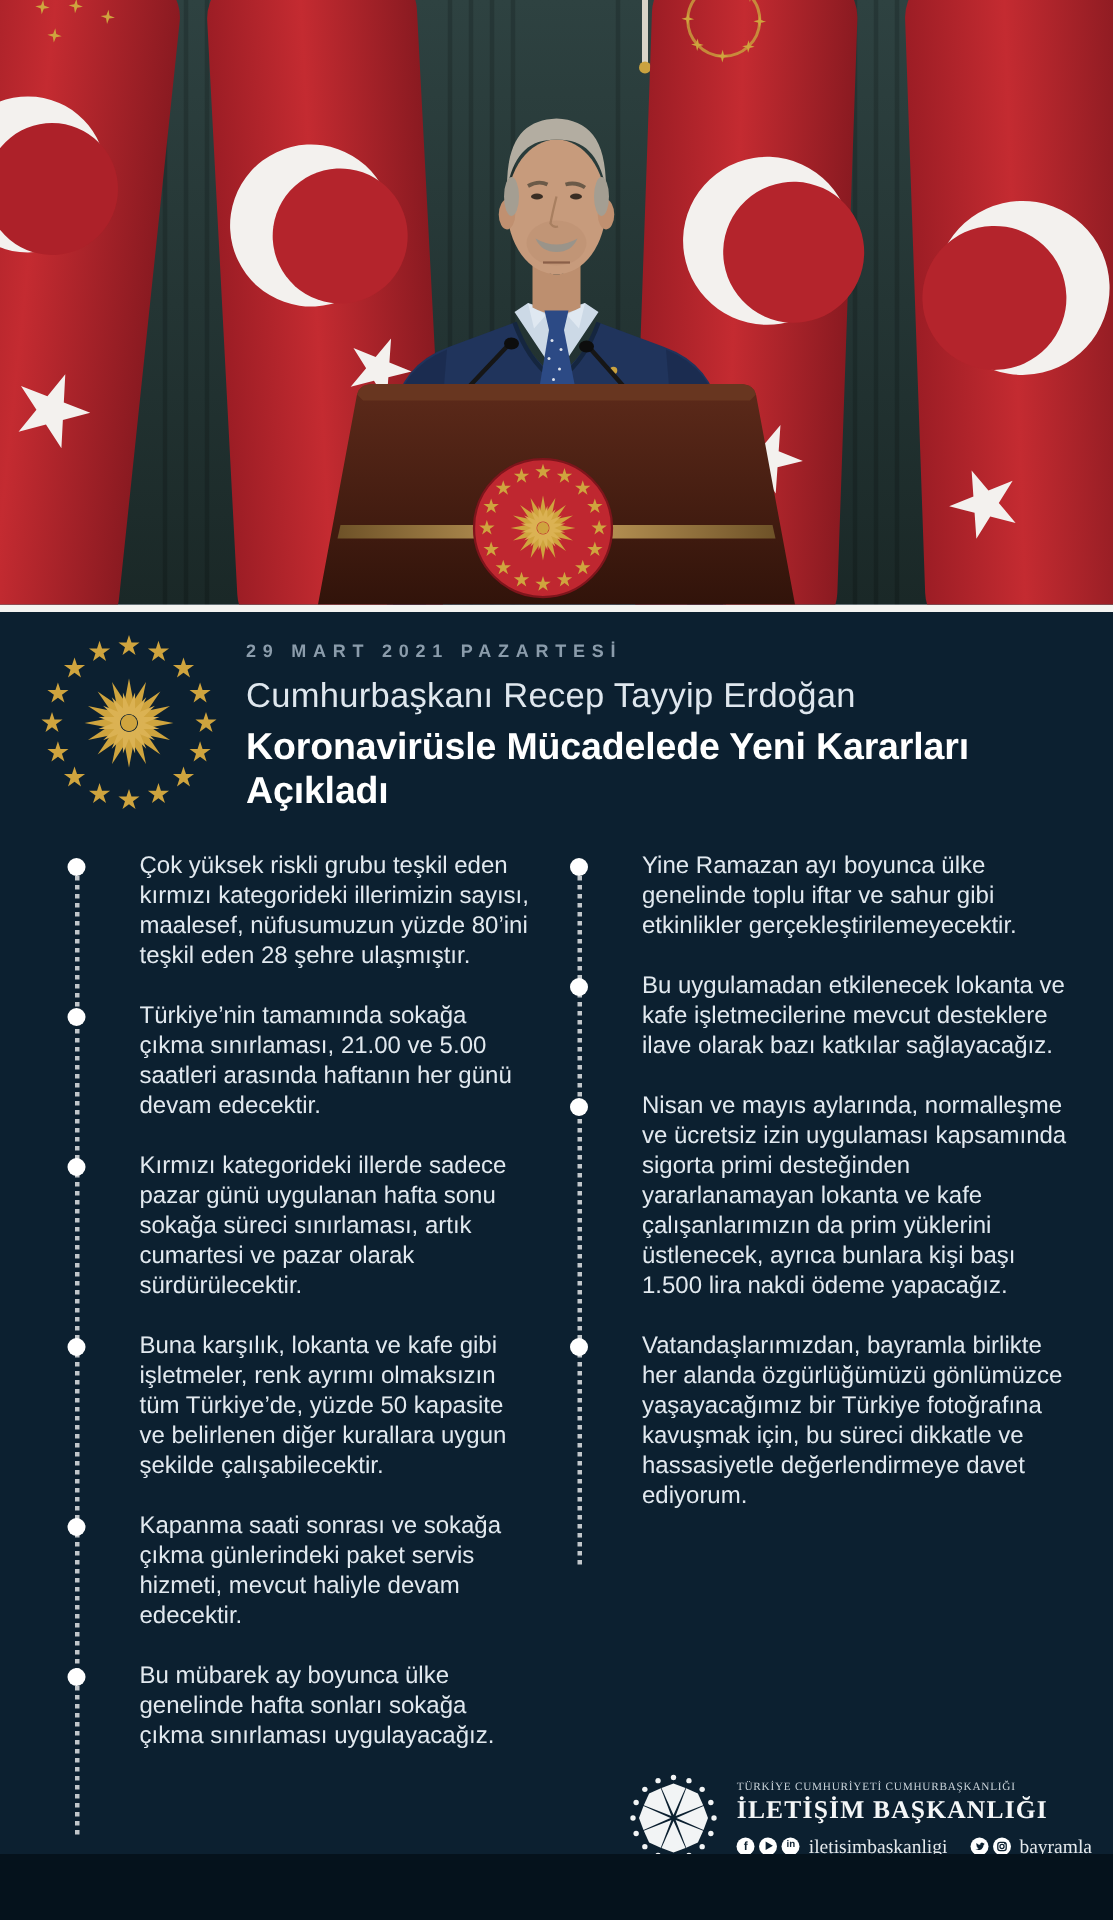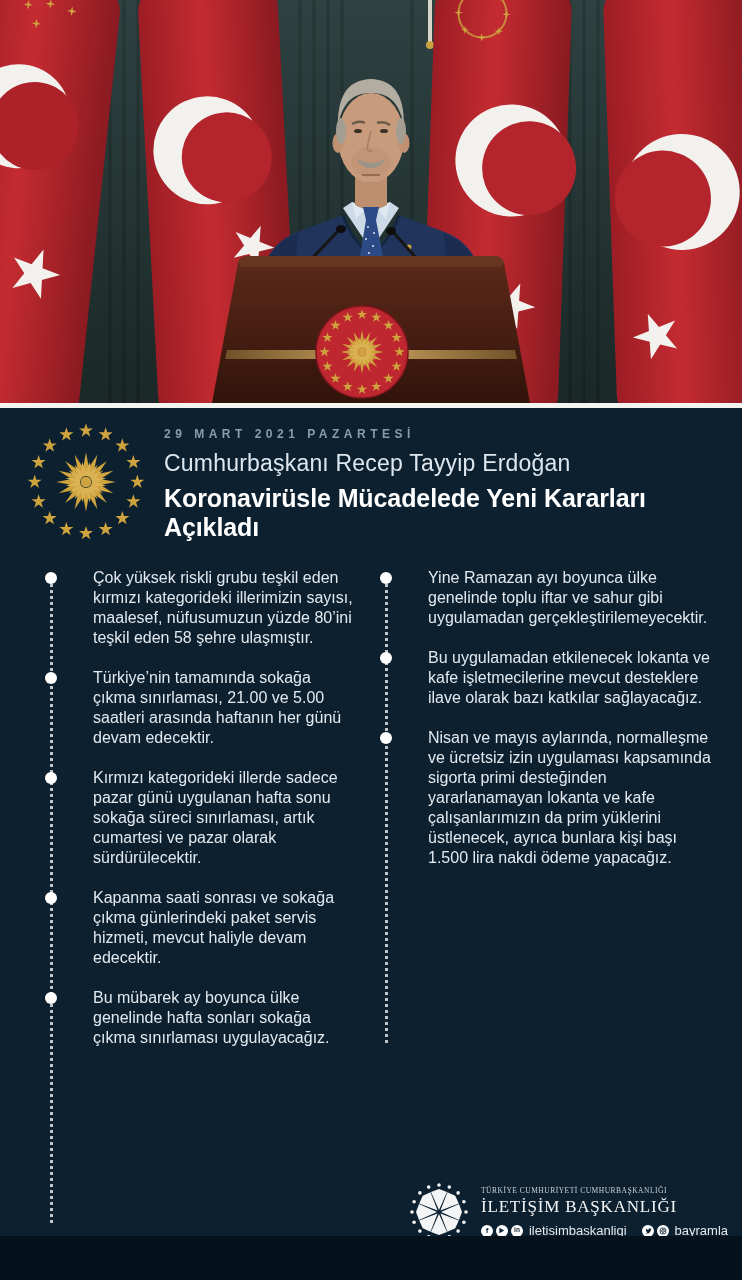"Çok yüksek riskli grubu teşkil" div.txt { text: 58 -> 28 }
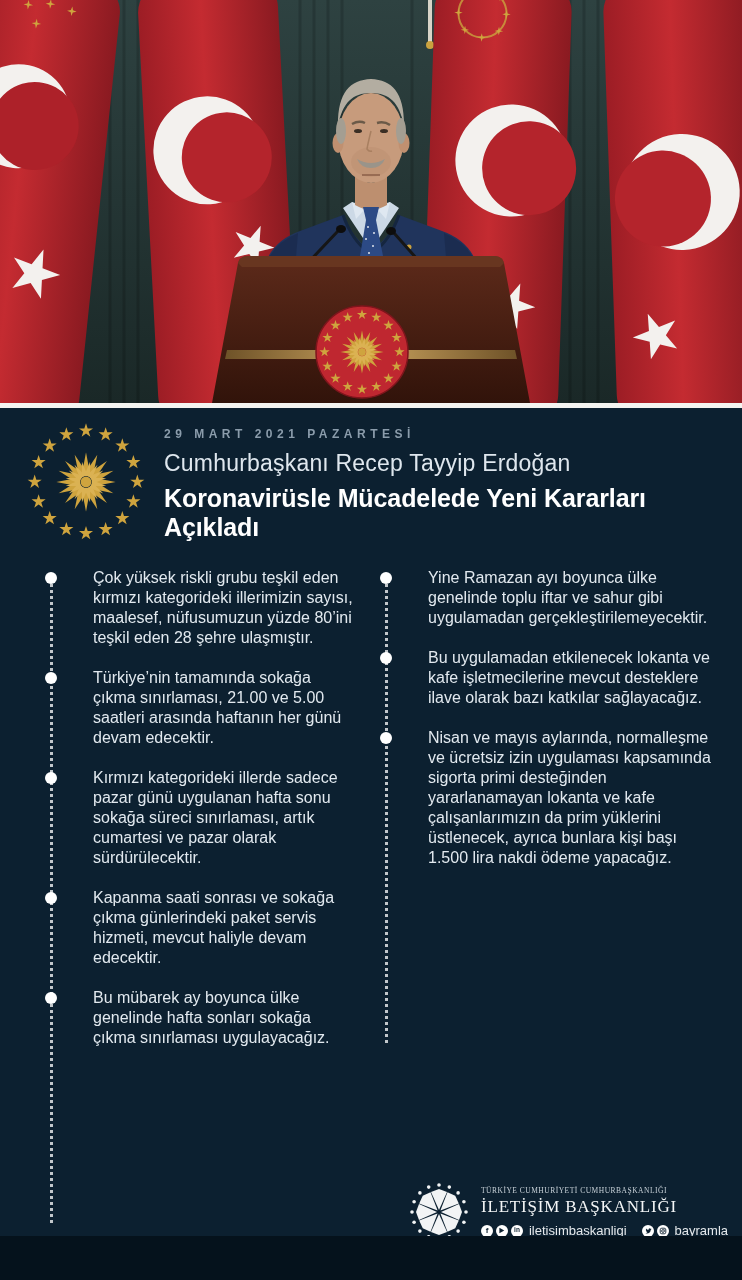"Yine Ramazan ayı boyunca ülke" div.txt { text: uygulamadan -> etkinlikler }
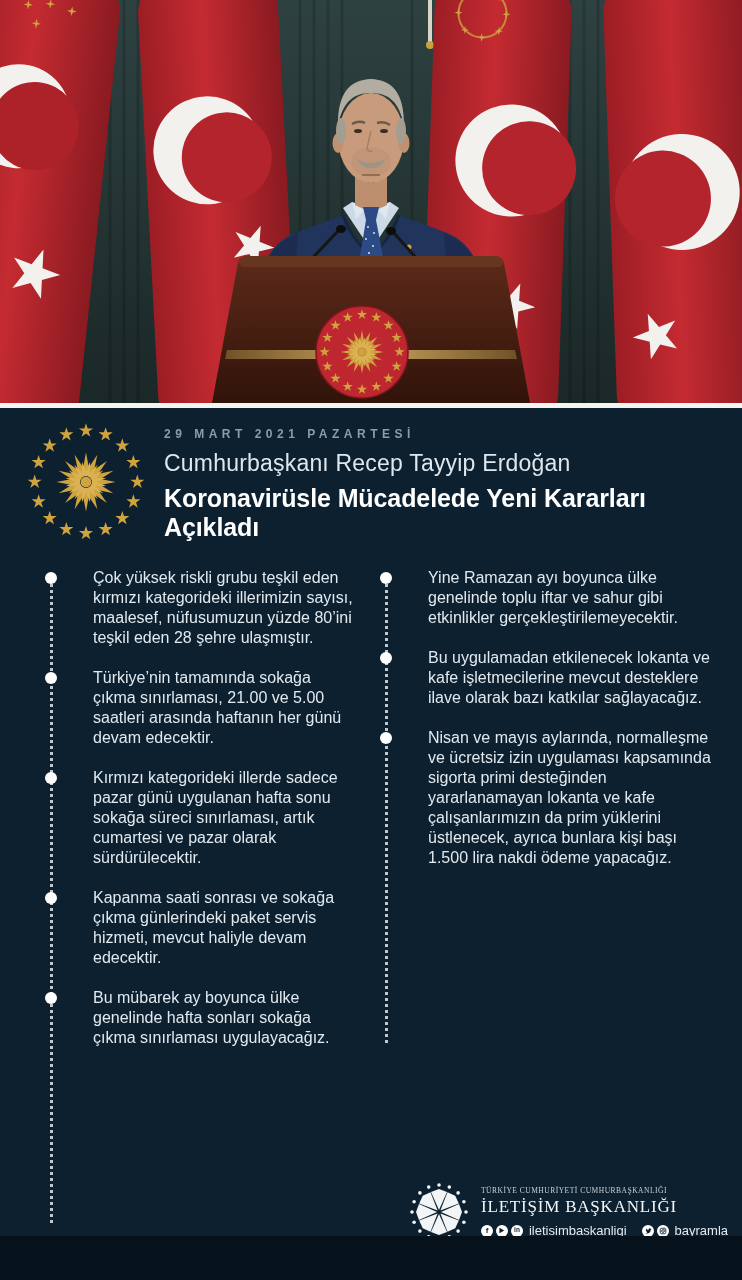"Buna karşılık, lokanta ve kafe" div.item { html: none -> <div> <div> <div></div> </div> <div>Buna karşılık, lokanta ve kafe gibi işletmeler, renk ayrımı olmaksızın tüm Türkiye’de, yüzde 50 kapasite ve belirlenen diğer kurallara uygun şekilde çalışabilecektir.</div> </div> }
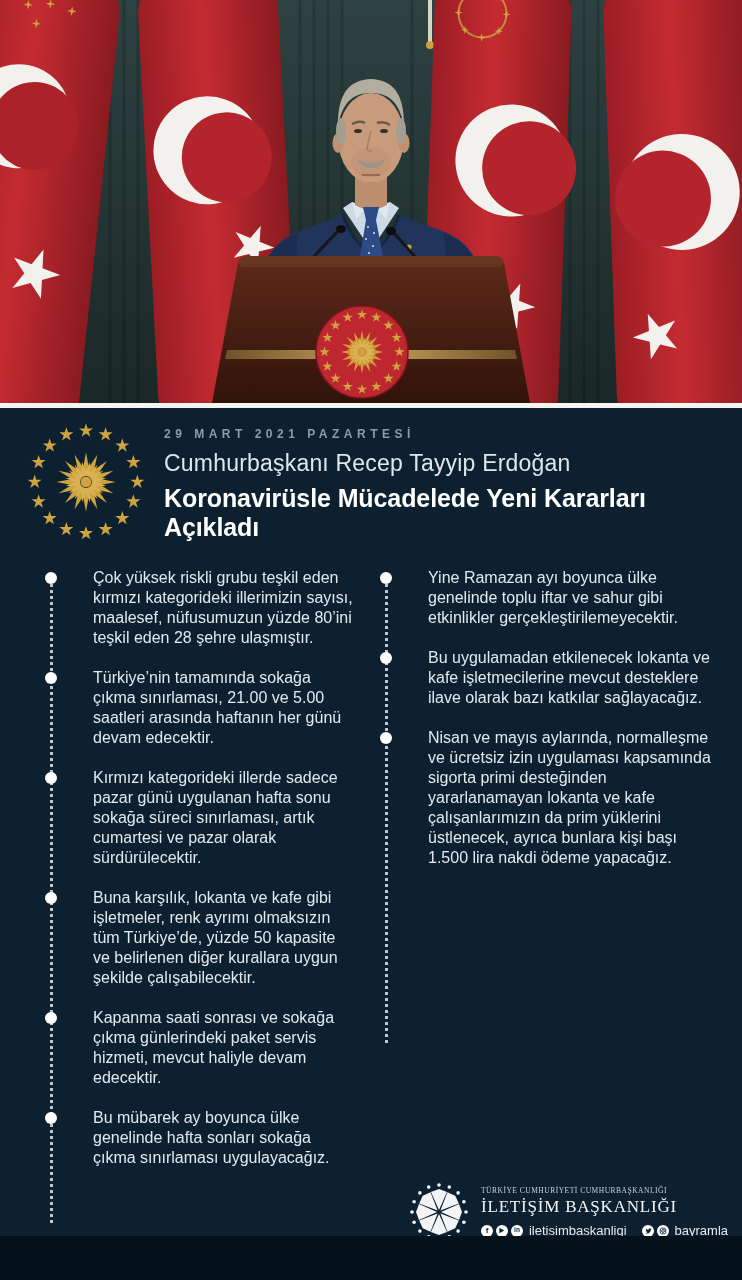"Vatandaşlarımızdan, bayramla birlikte" div.item { html: none -> <div> <div> <div></div> </div> <div>Vatandaşlarımızdan, bayramla birlikte her alanda özgürlüğümüzü gönlümüzce yaşayacağımız bir Türkiye fotoğrafına kavuşmak için, bu süreci dikkatle ve hassasiyetle değerlendirmeye davet ediyorum.</div> </div> }
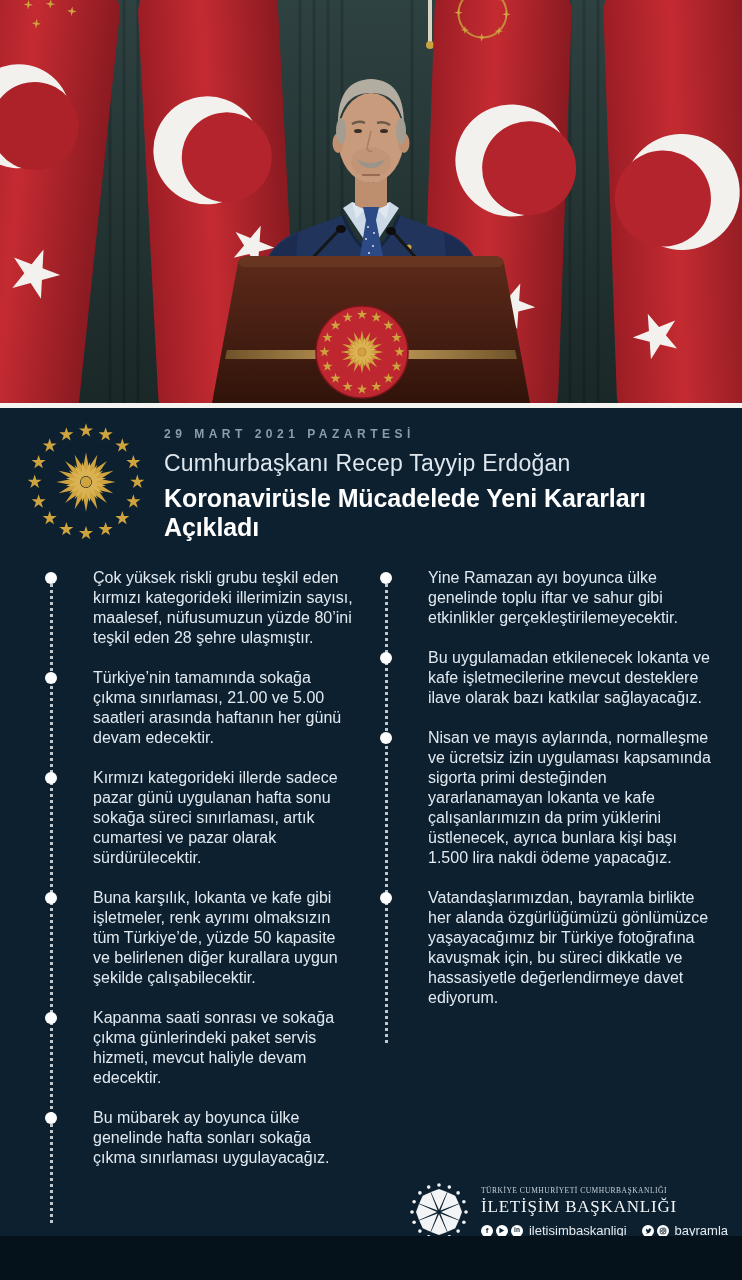"İLETİŞİM BAŞKANLIĞI" .org-name { font-weight: 400 -> 700 }
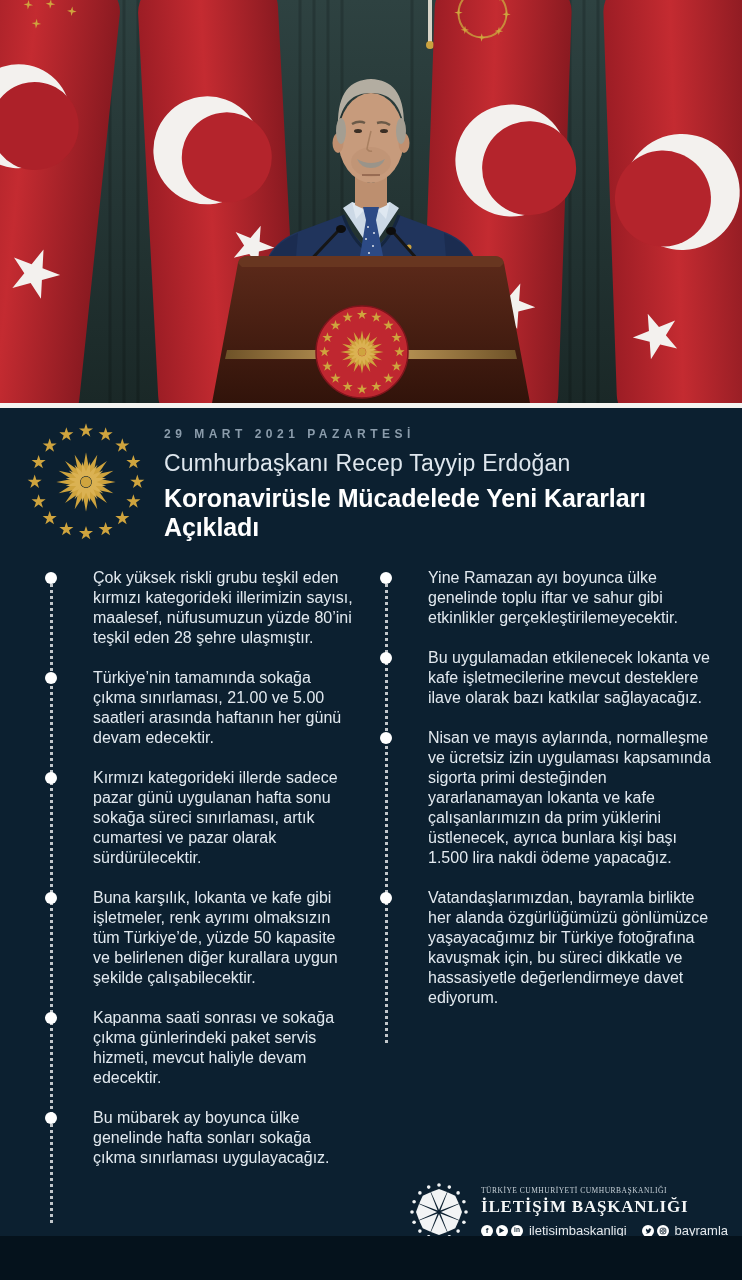"iletisimbaskanligi" .handle { font-family: Liberation Sans, sans-serif -> Liberation Serif, serif }
